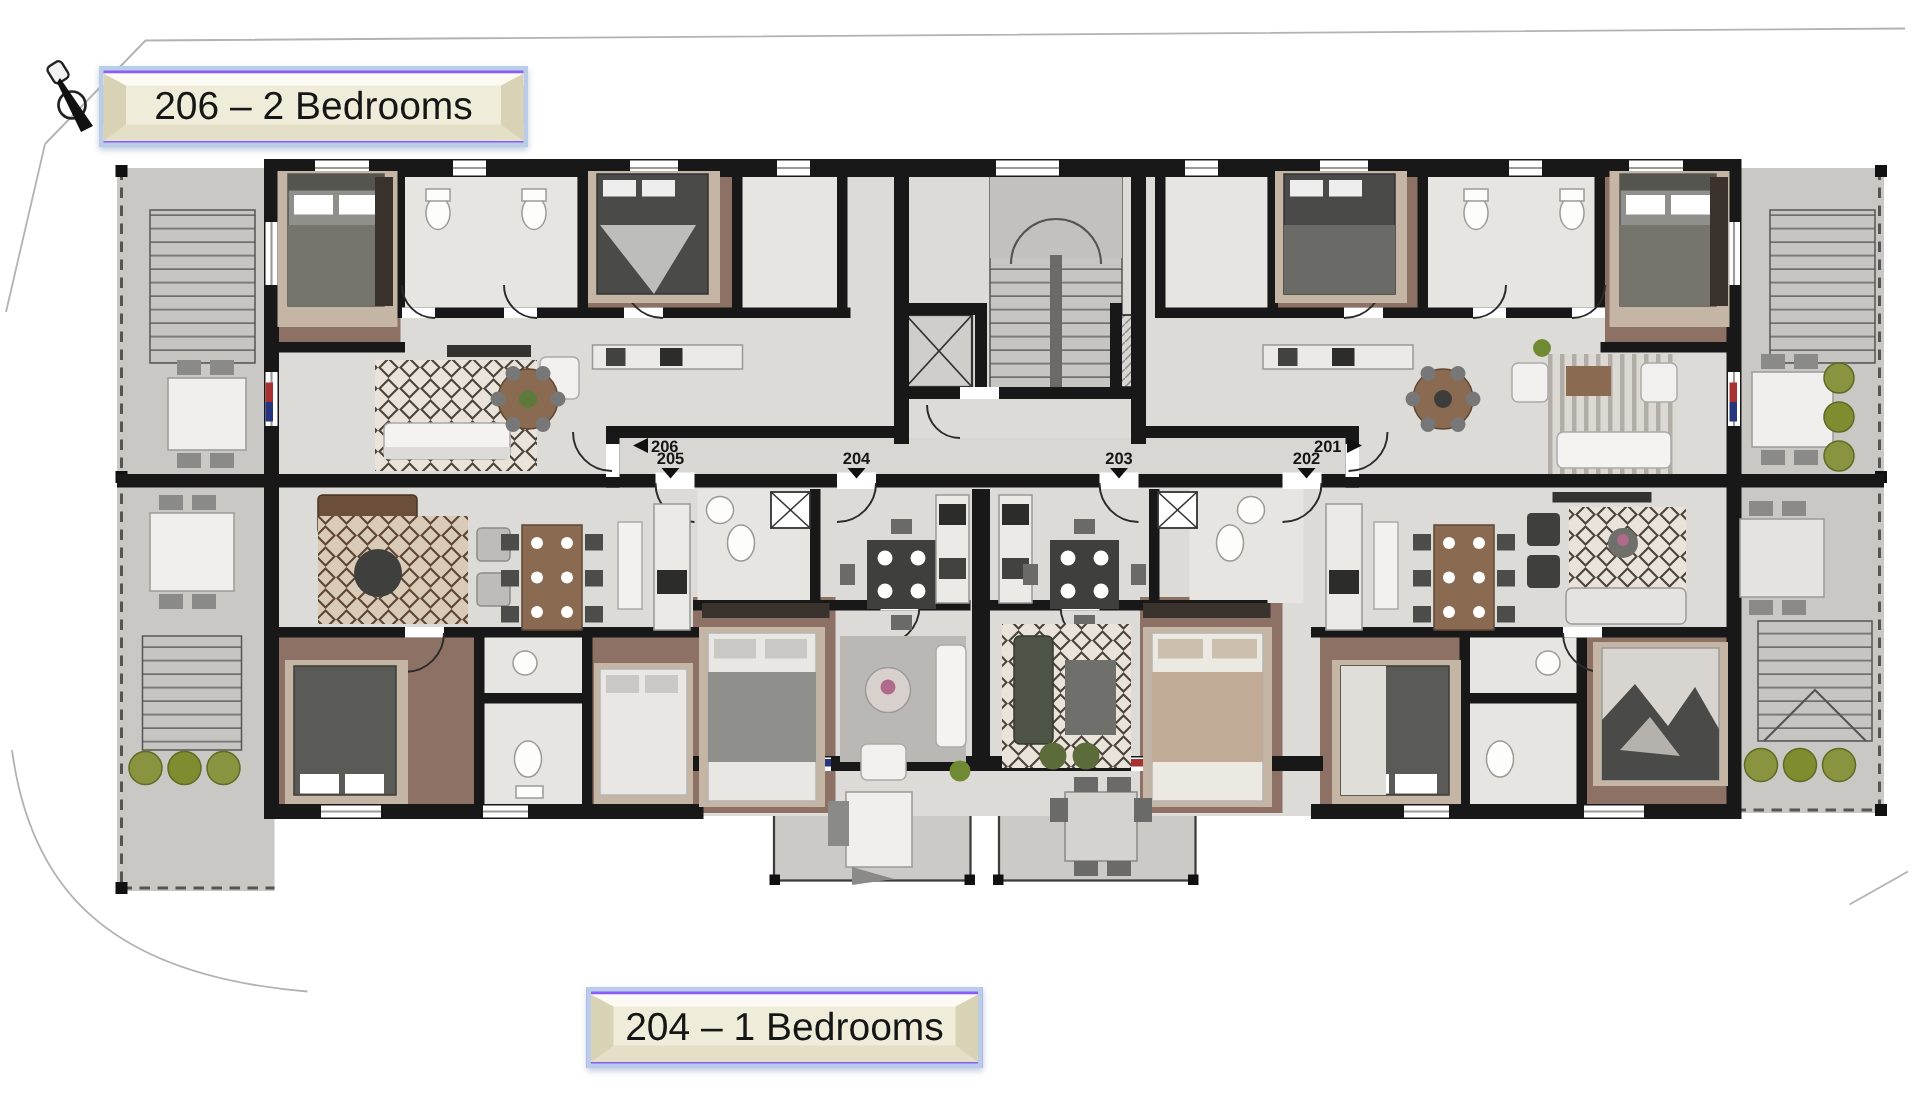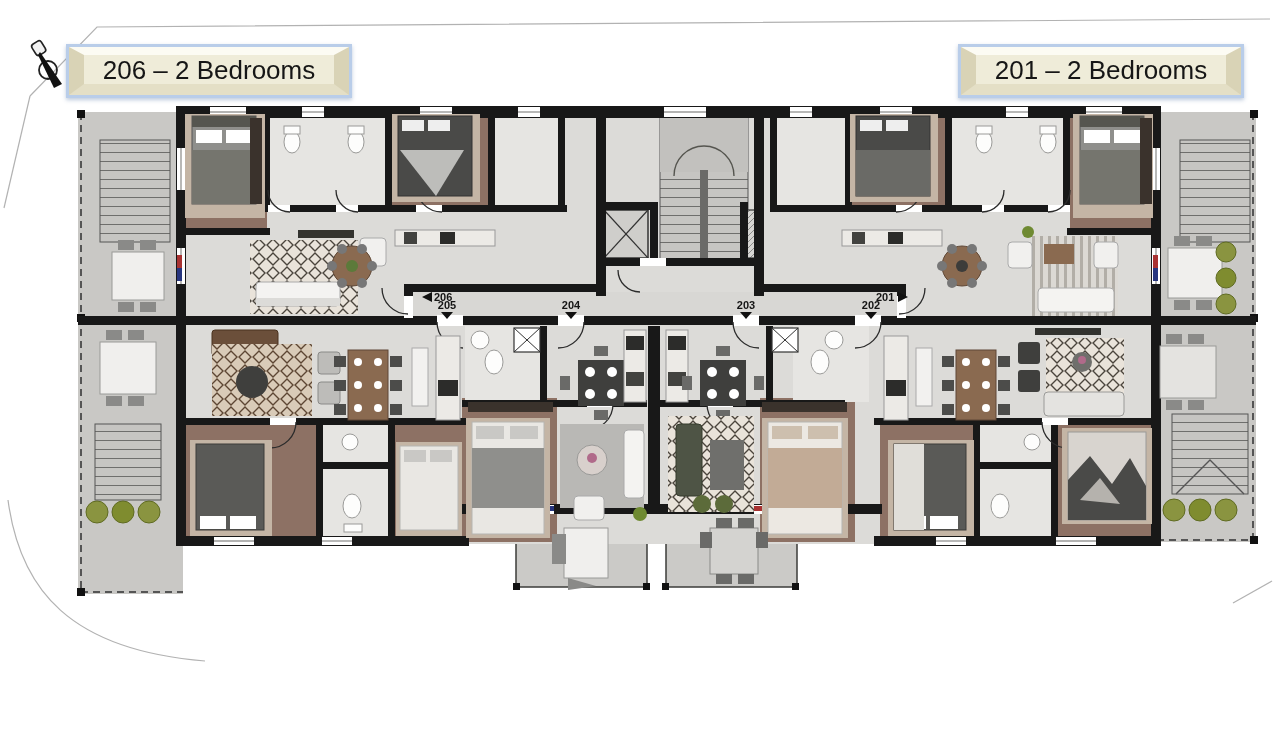"206 – 2 Bedrooms" .plaque { align-items: none -> center }
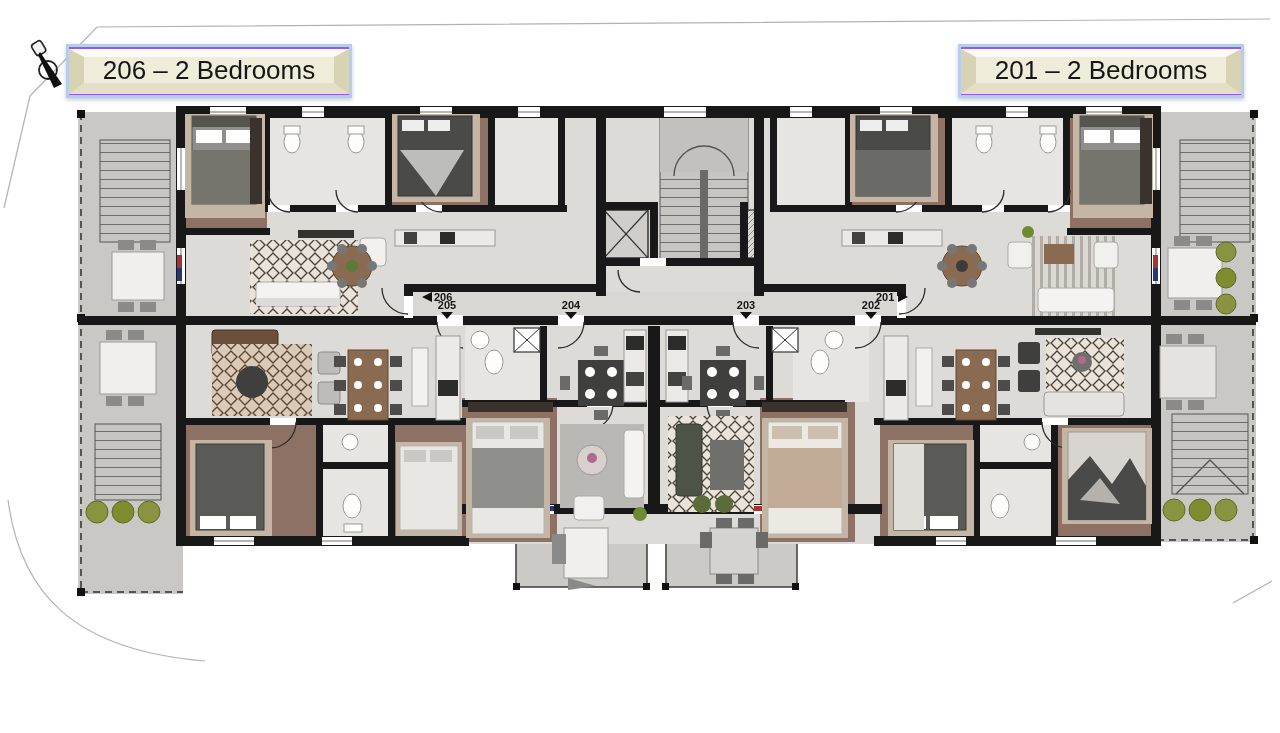"201 – 2 Bedrooms" div.plaque { html: <div> <div> <span>201 – 2 Bedrooms</span> </div> </div> -> none }
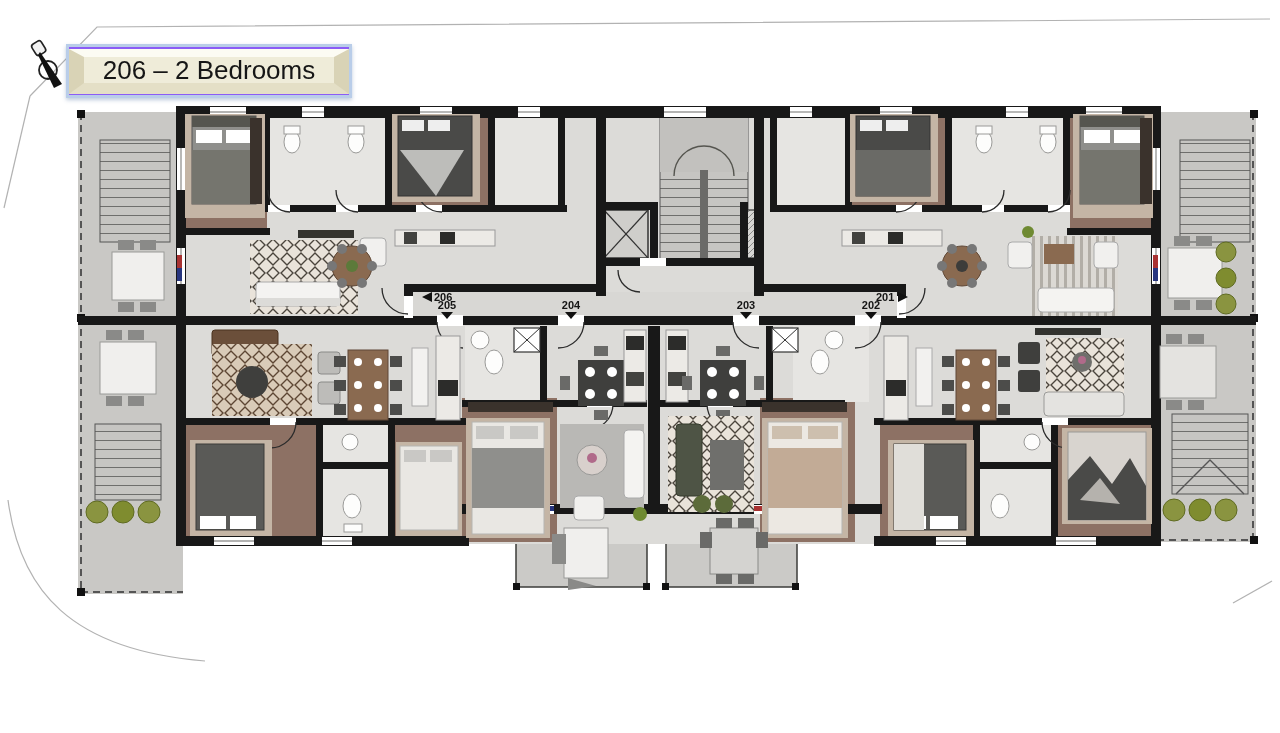"204 – 1 Bedrooms" div.plaque { html: none -> <div> <div> <span>204 – 1 Bedrooms</span> </div> </div> }
